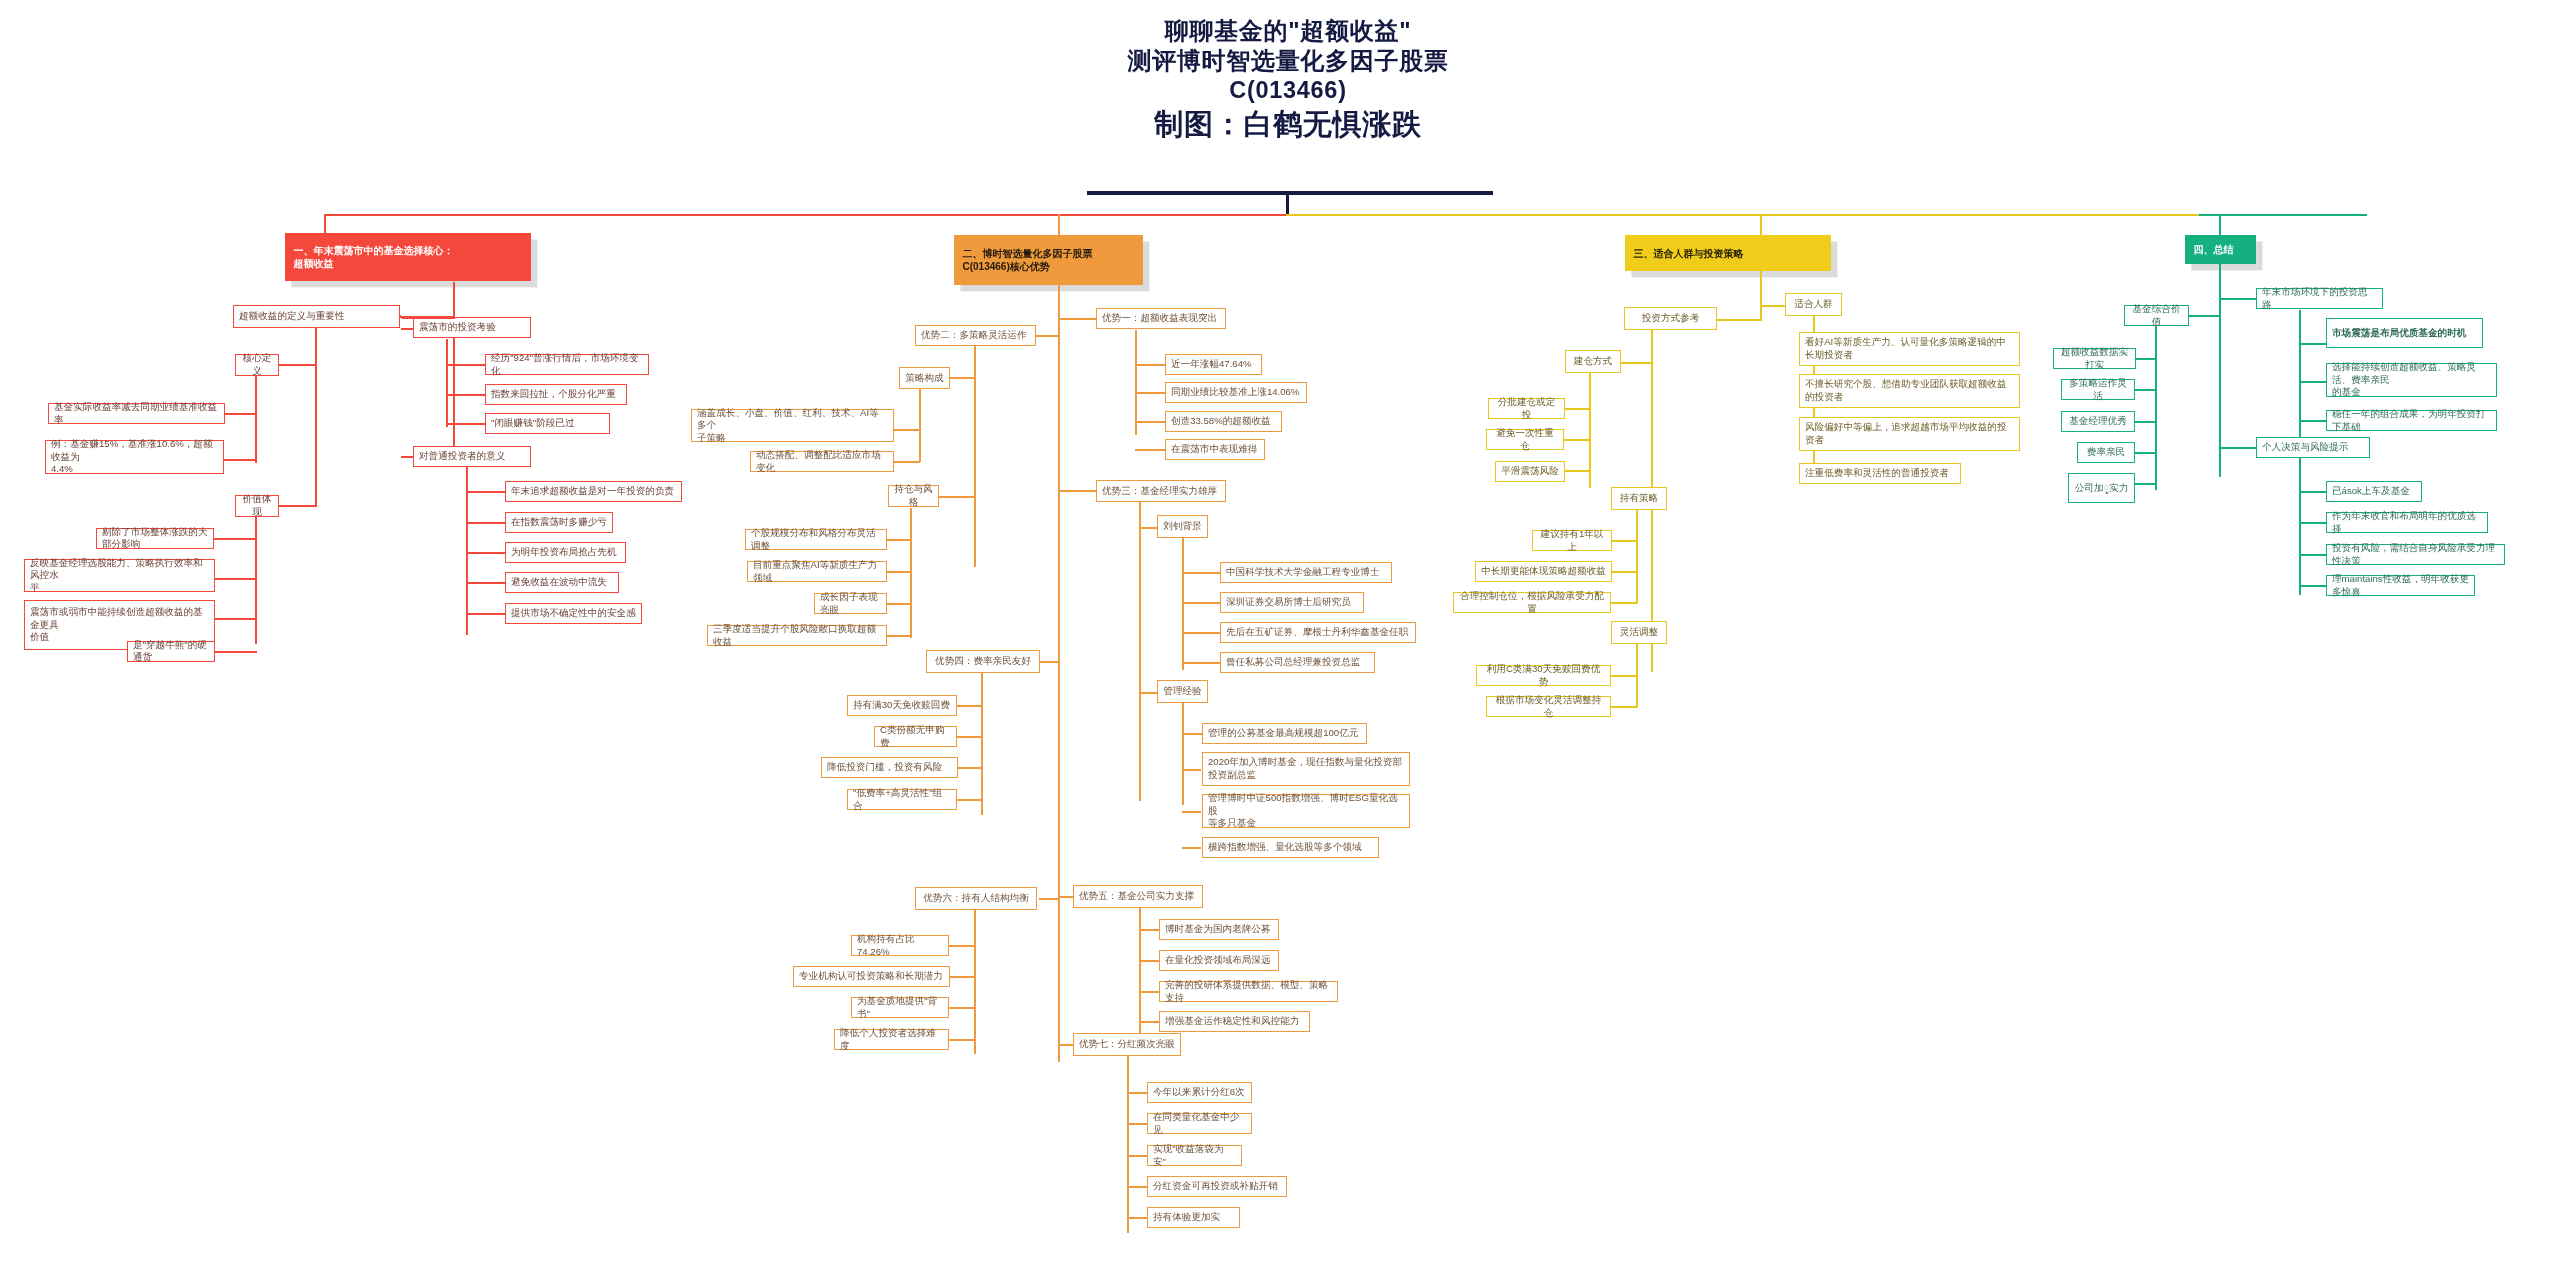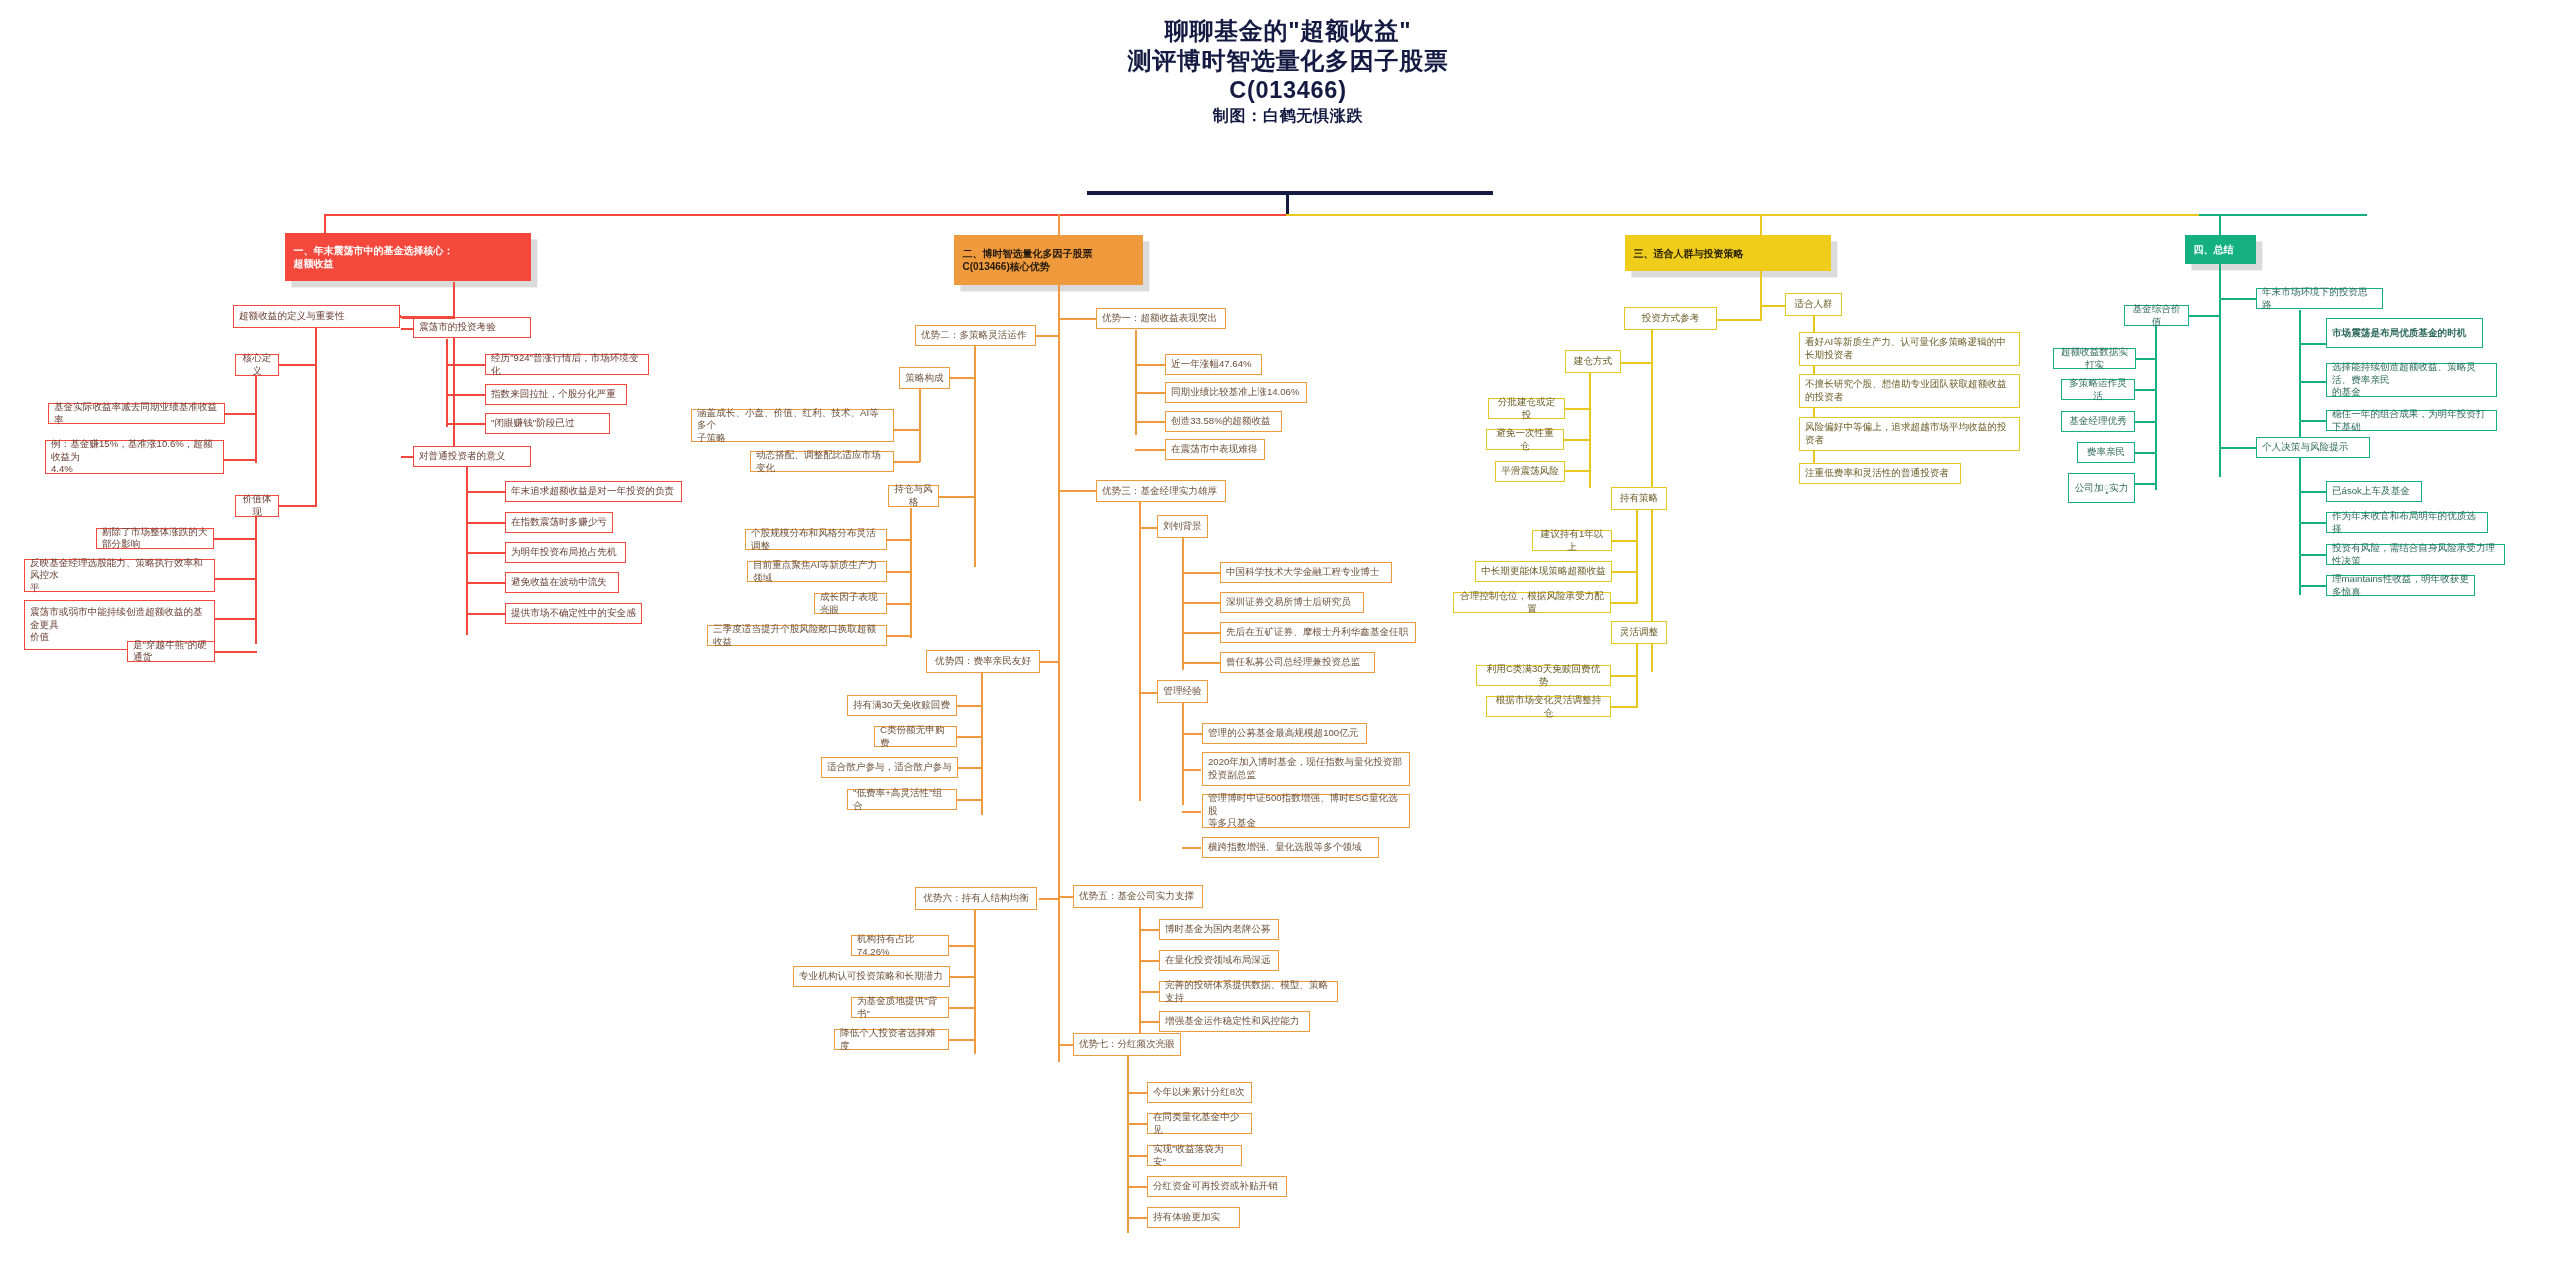"制图：白鹤无惧涨跌" .t4 { font-size: 16px -> 29px }
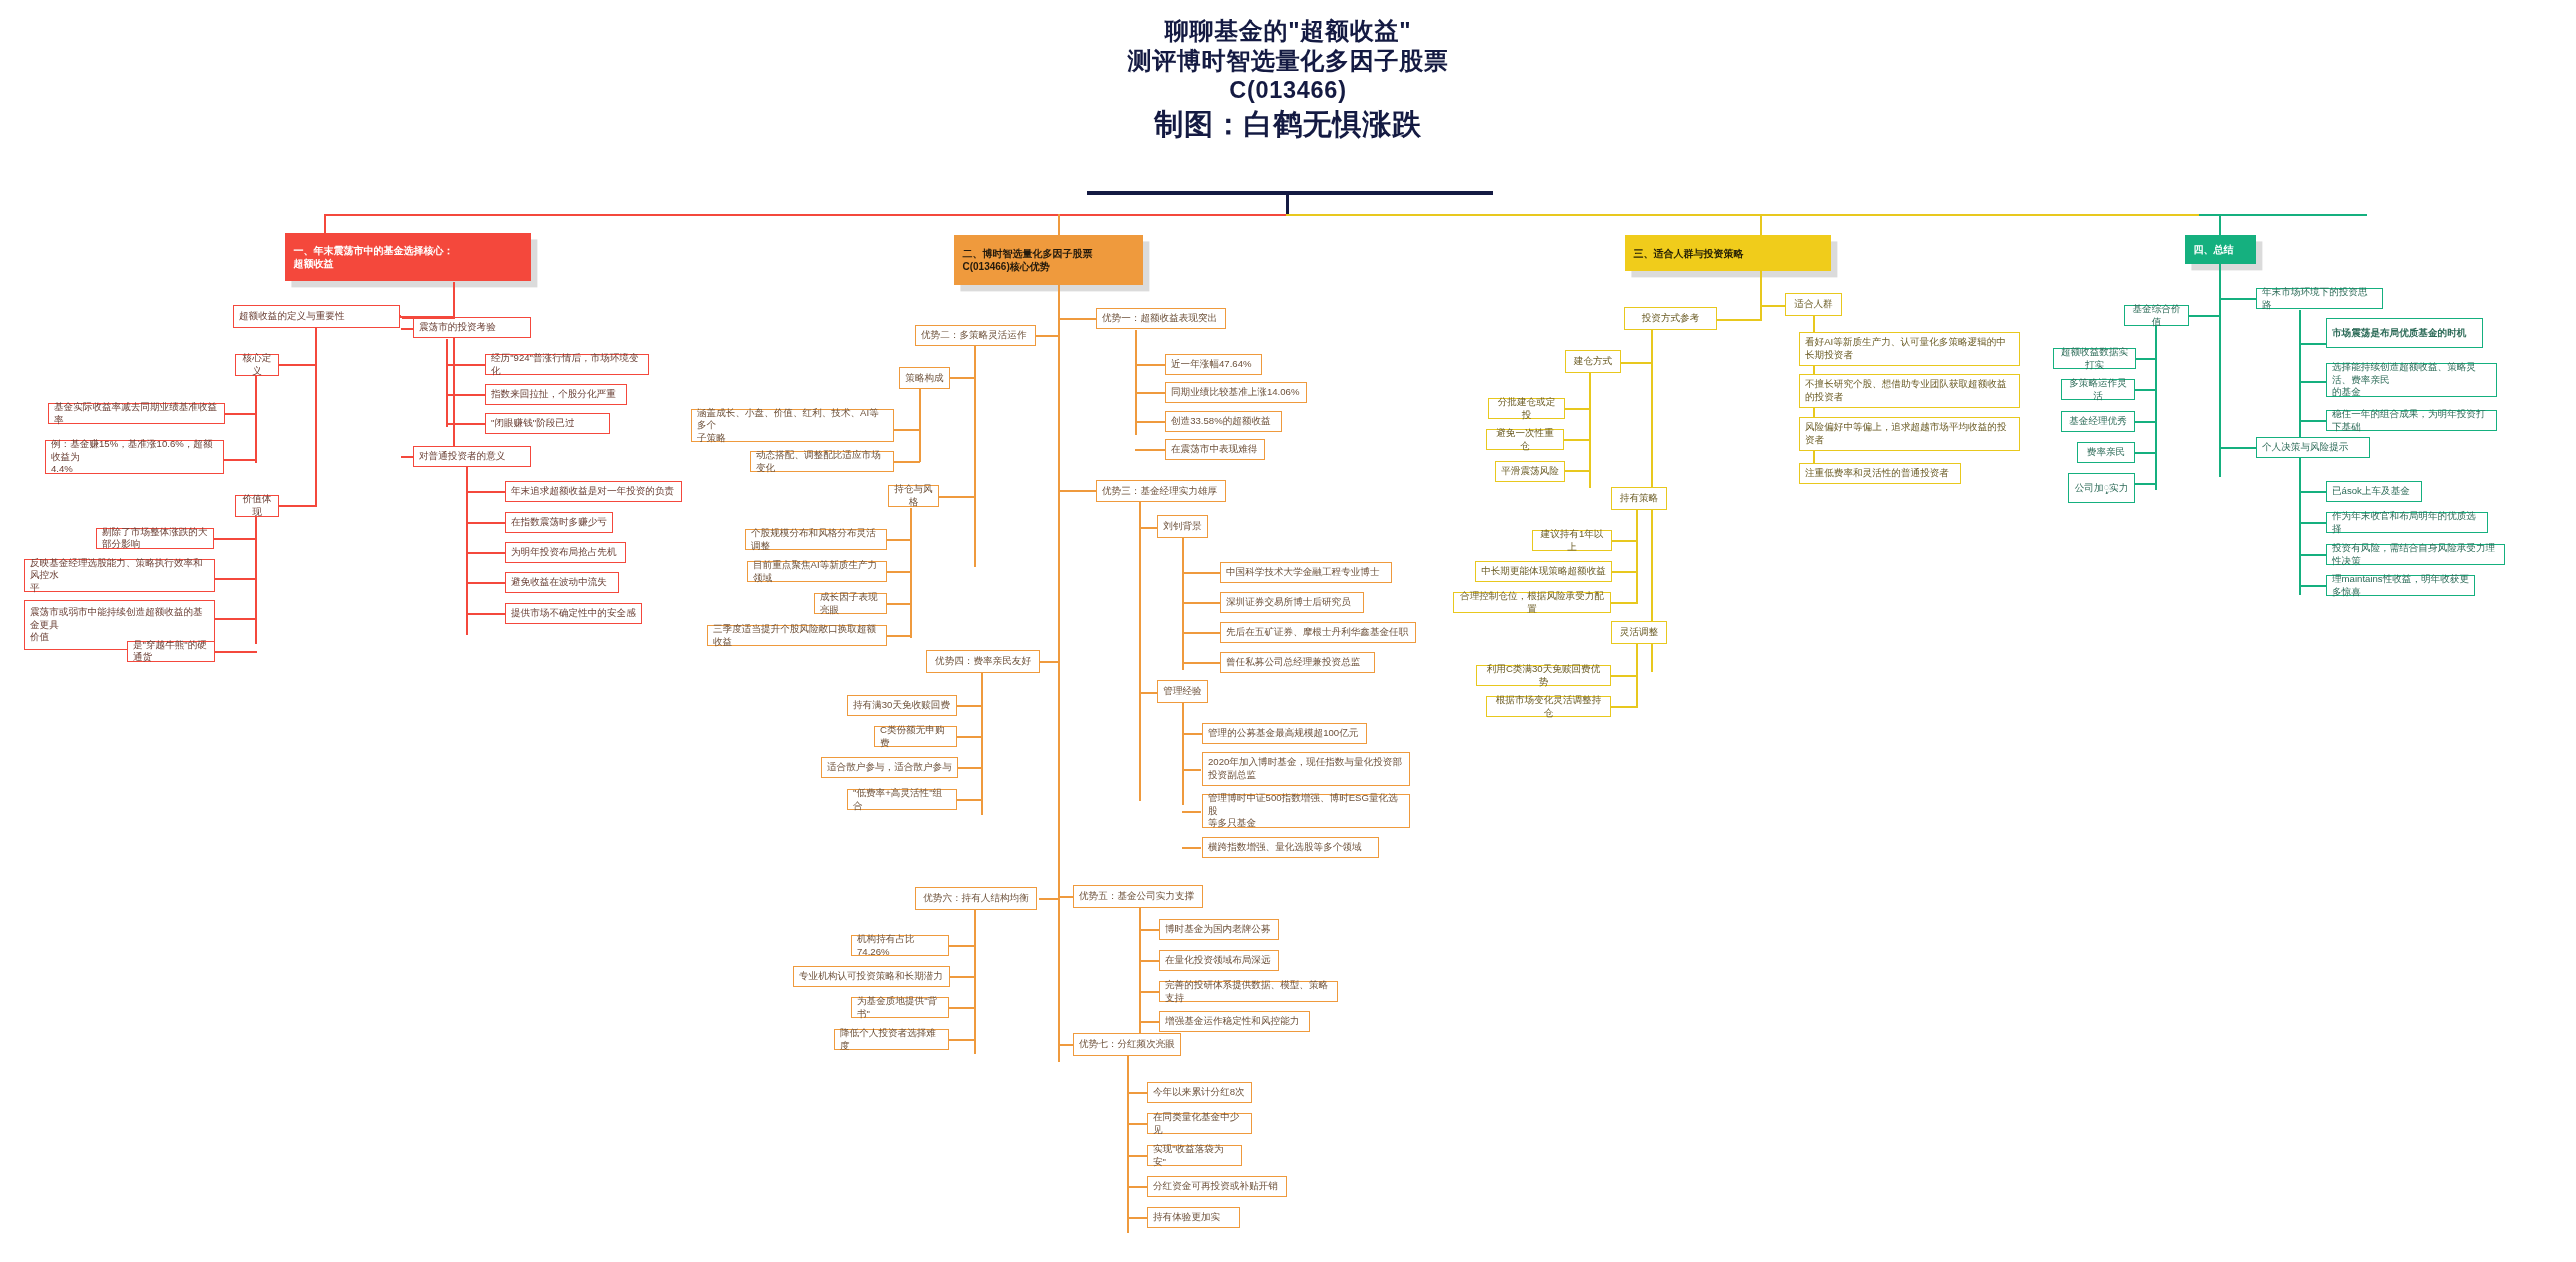"适合散户参与，适合散户参与" div.node { text: 适合散户参与，适合散户参与 -> 降低投资门槛，投资有风险 }
